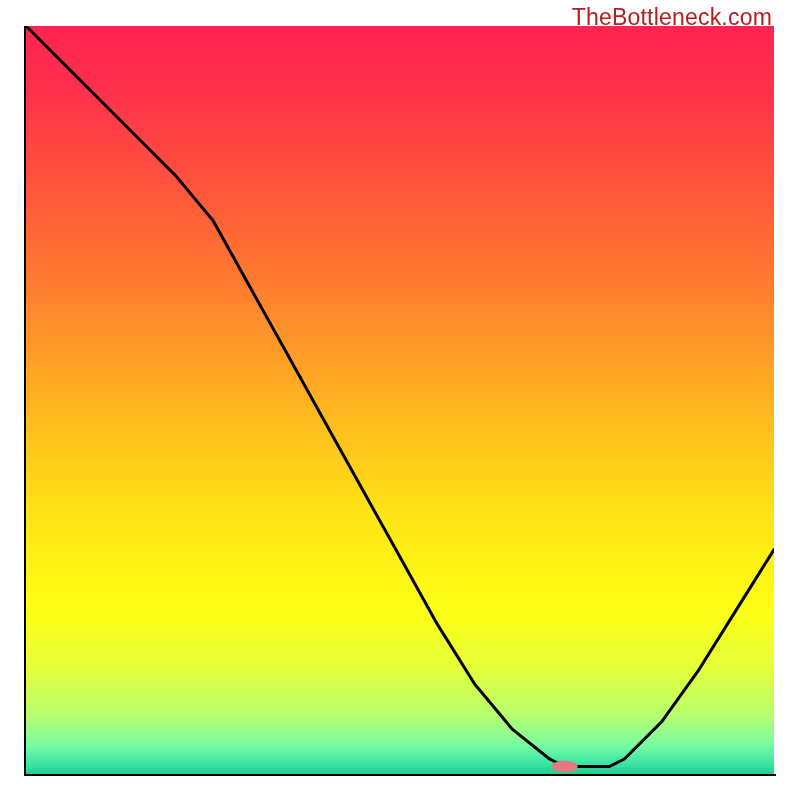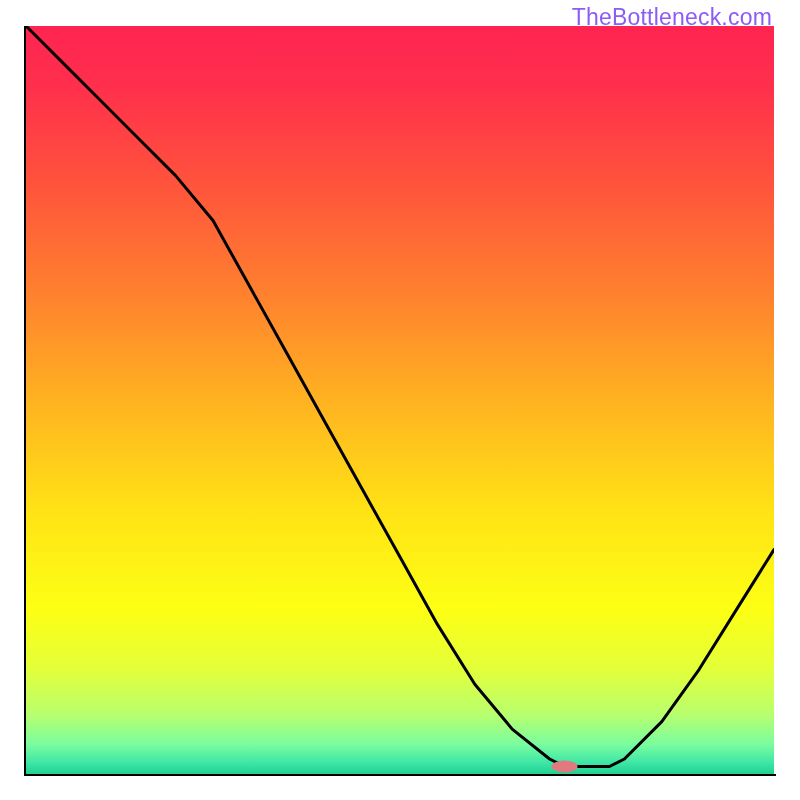"TheBottleneck.com" .watermark { color: #8b5cf6 -> #b91c1c }
